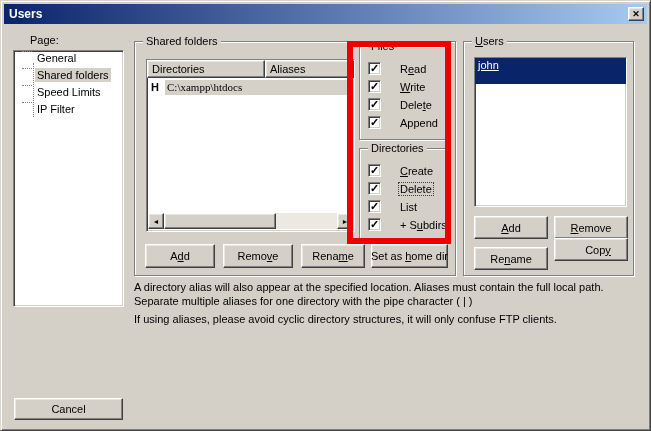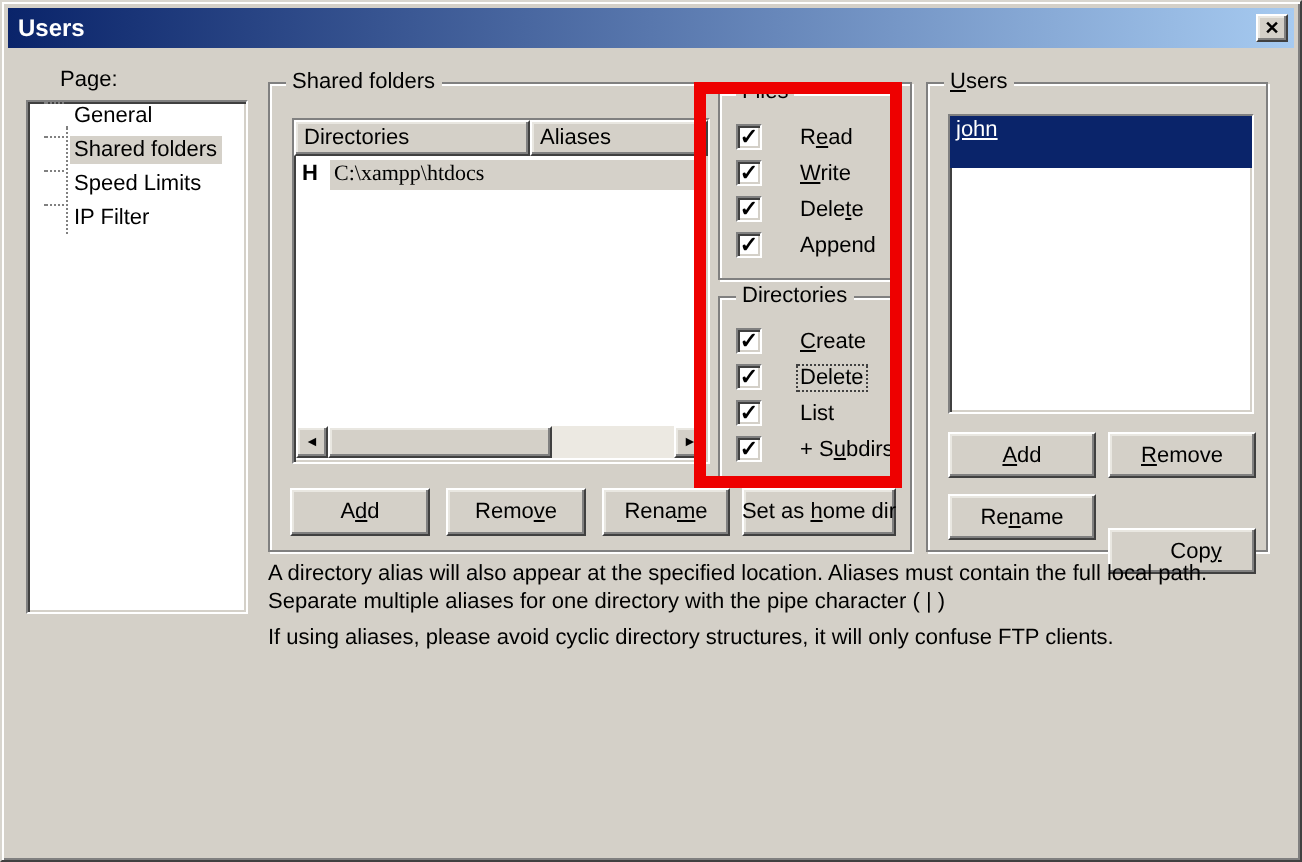"Copy" div.btn3d { top: 222px -> 196px }
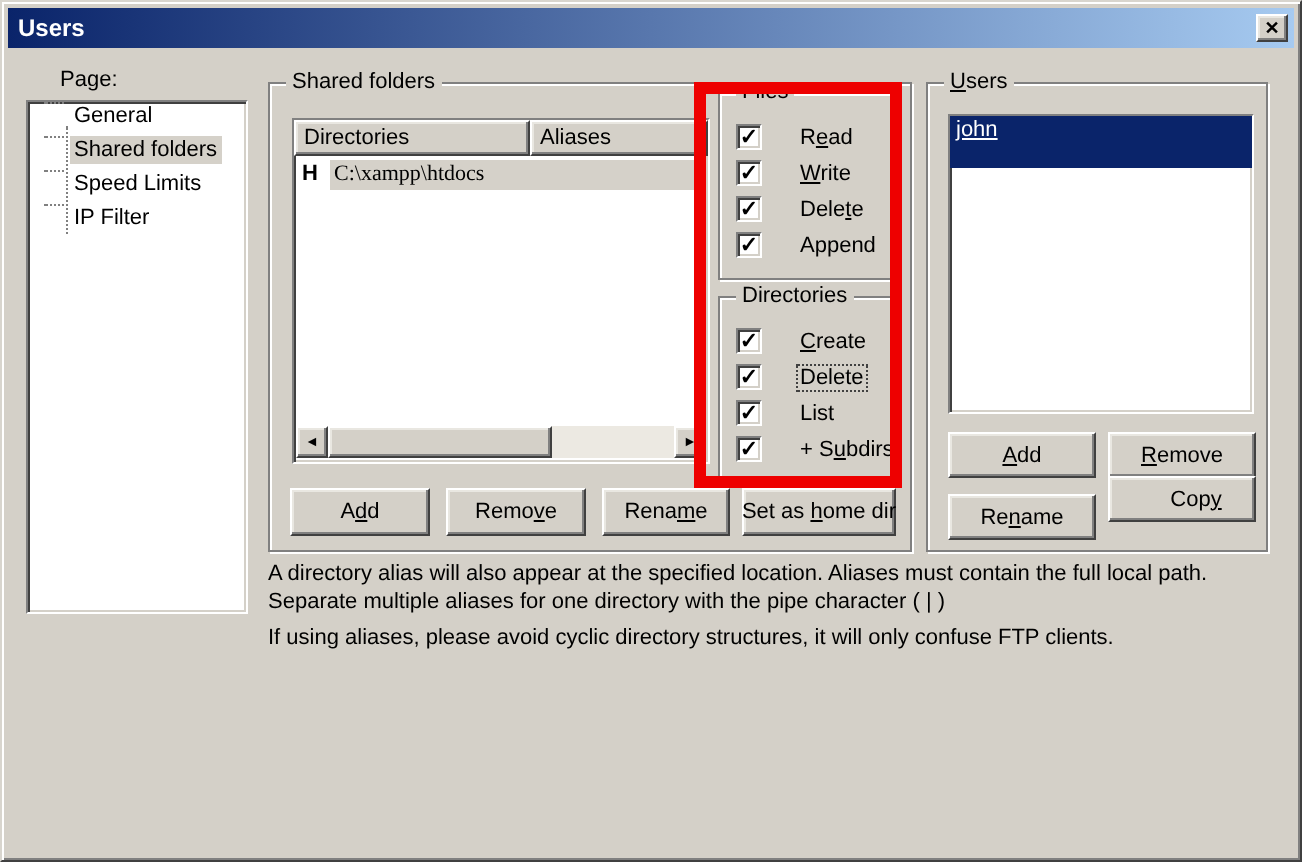"Cancel" div.btn3d { html: none -> <div> <span>Cancel</span> </div> }
